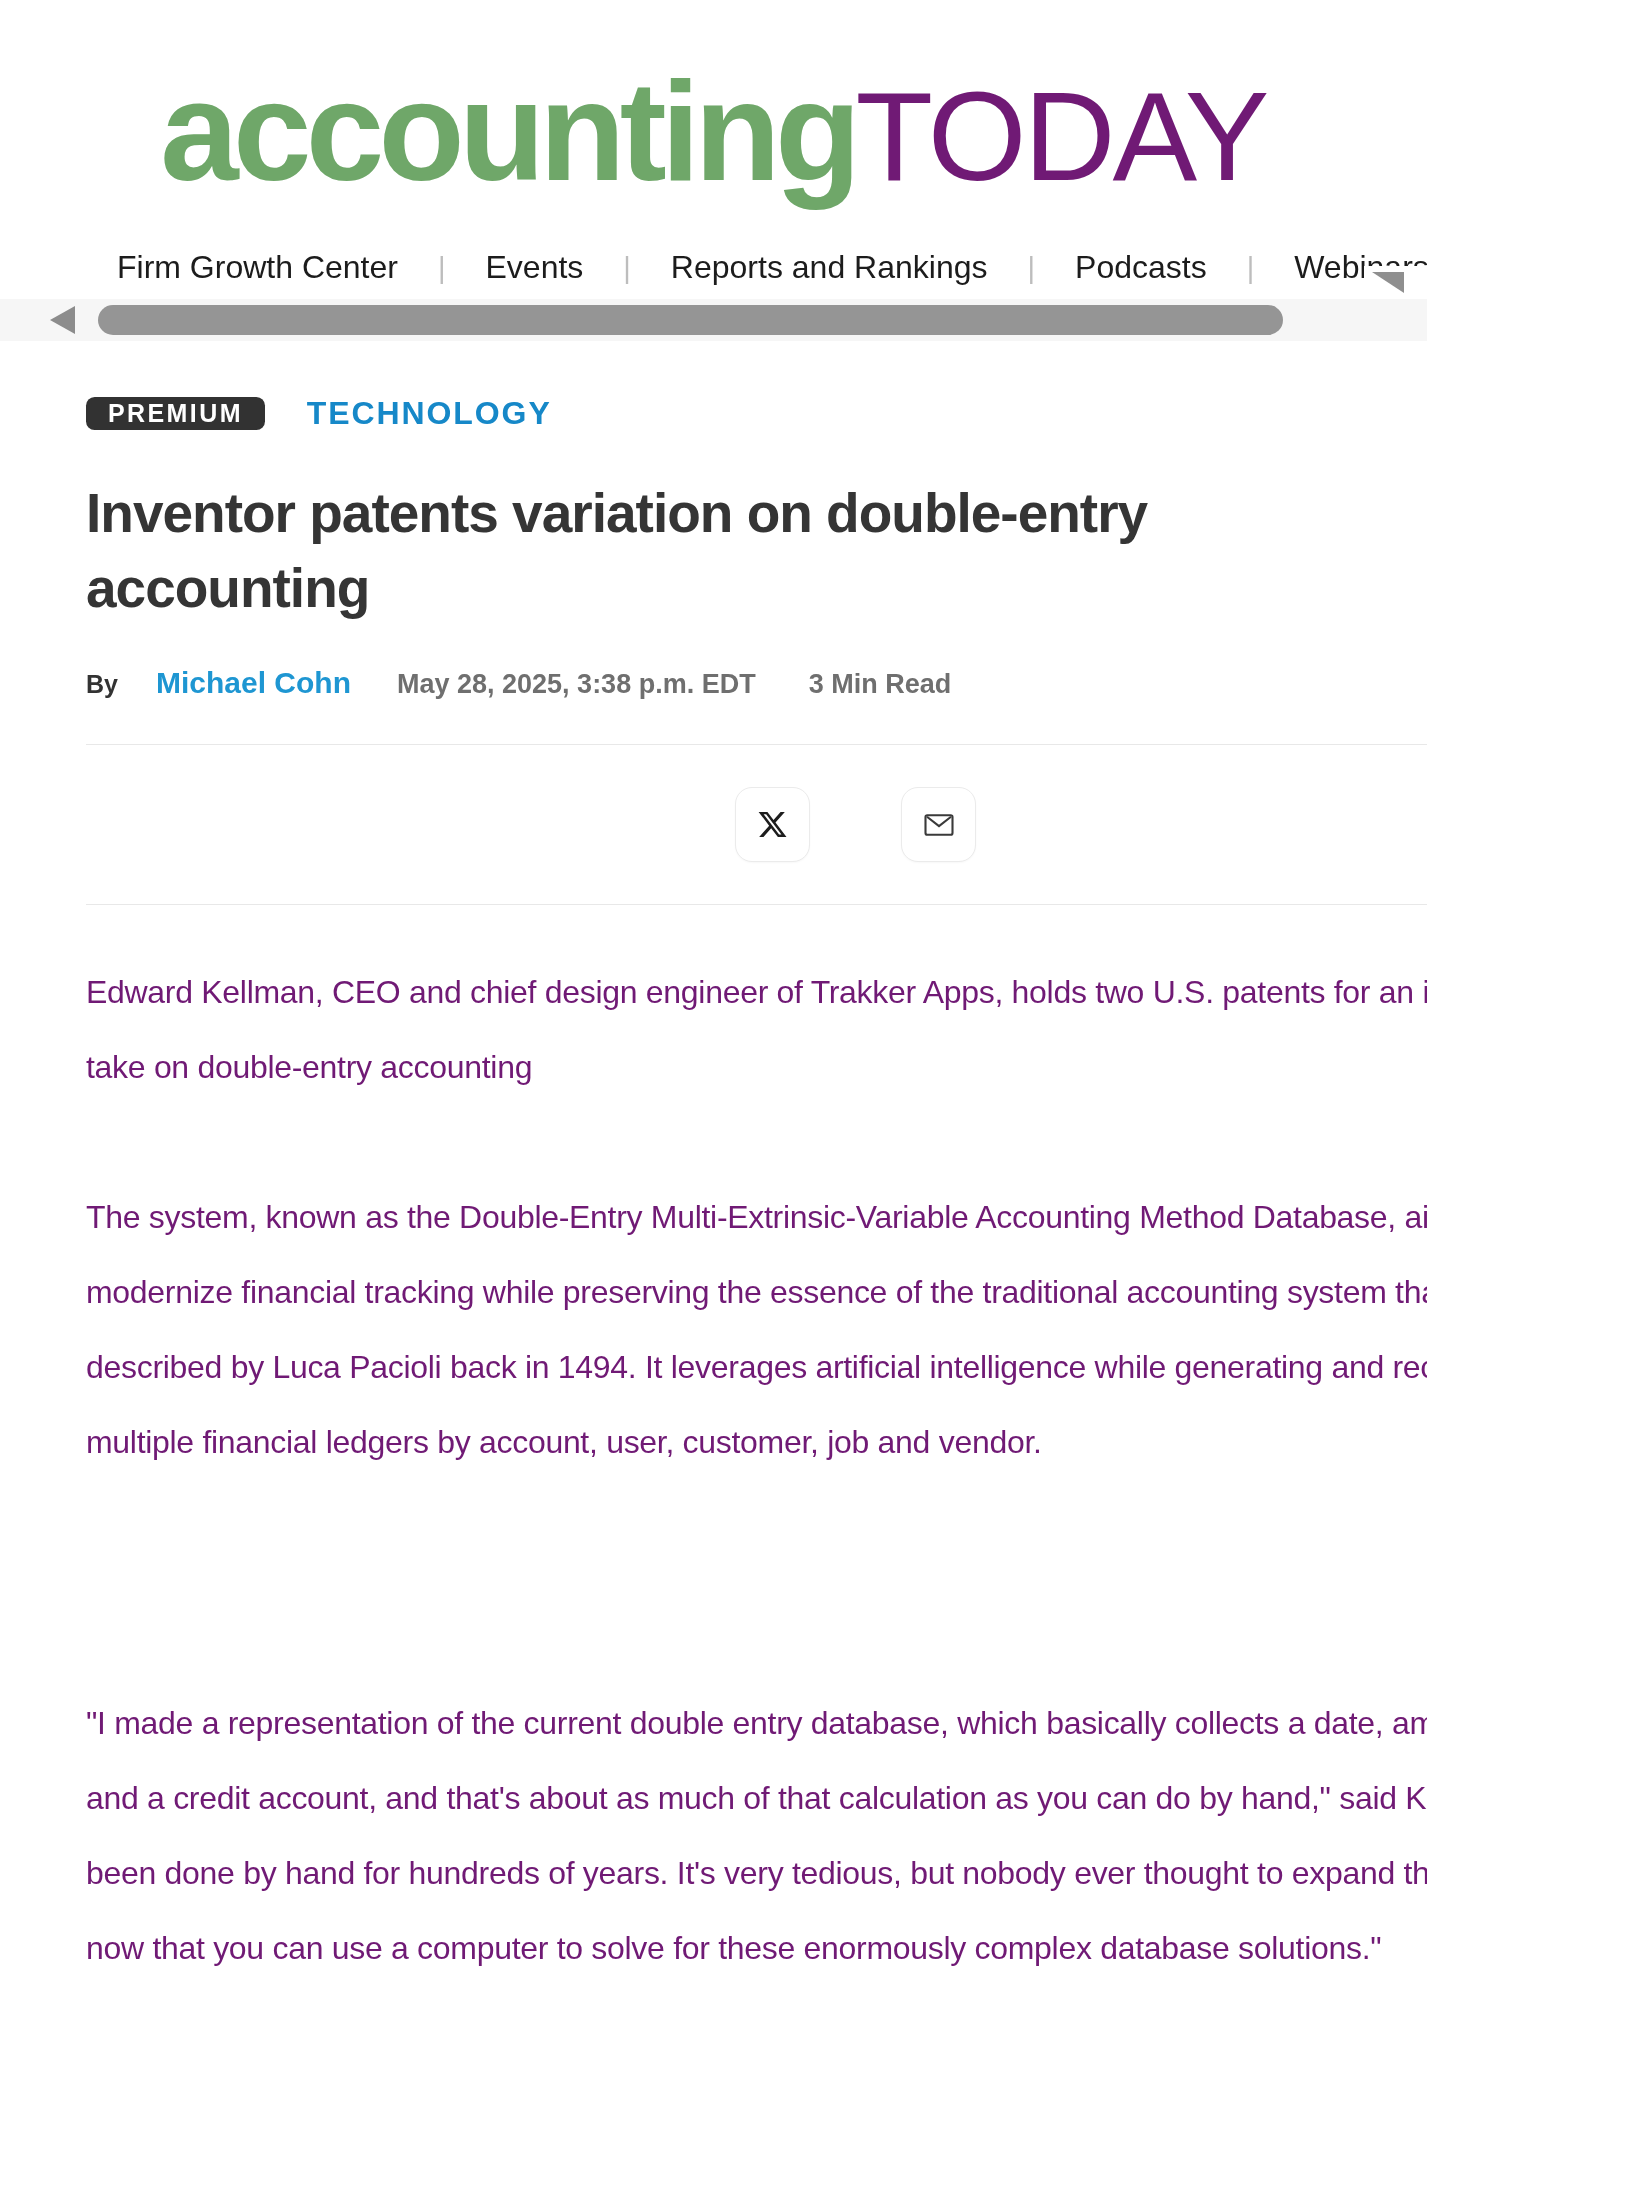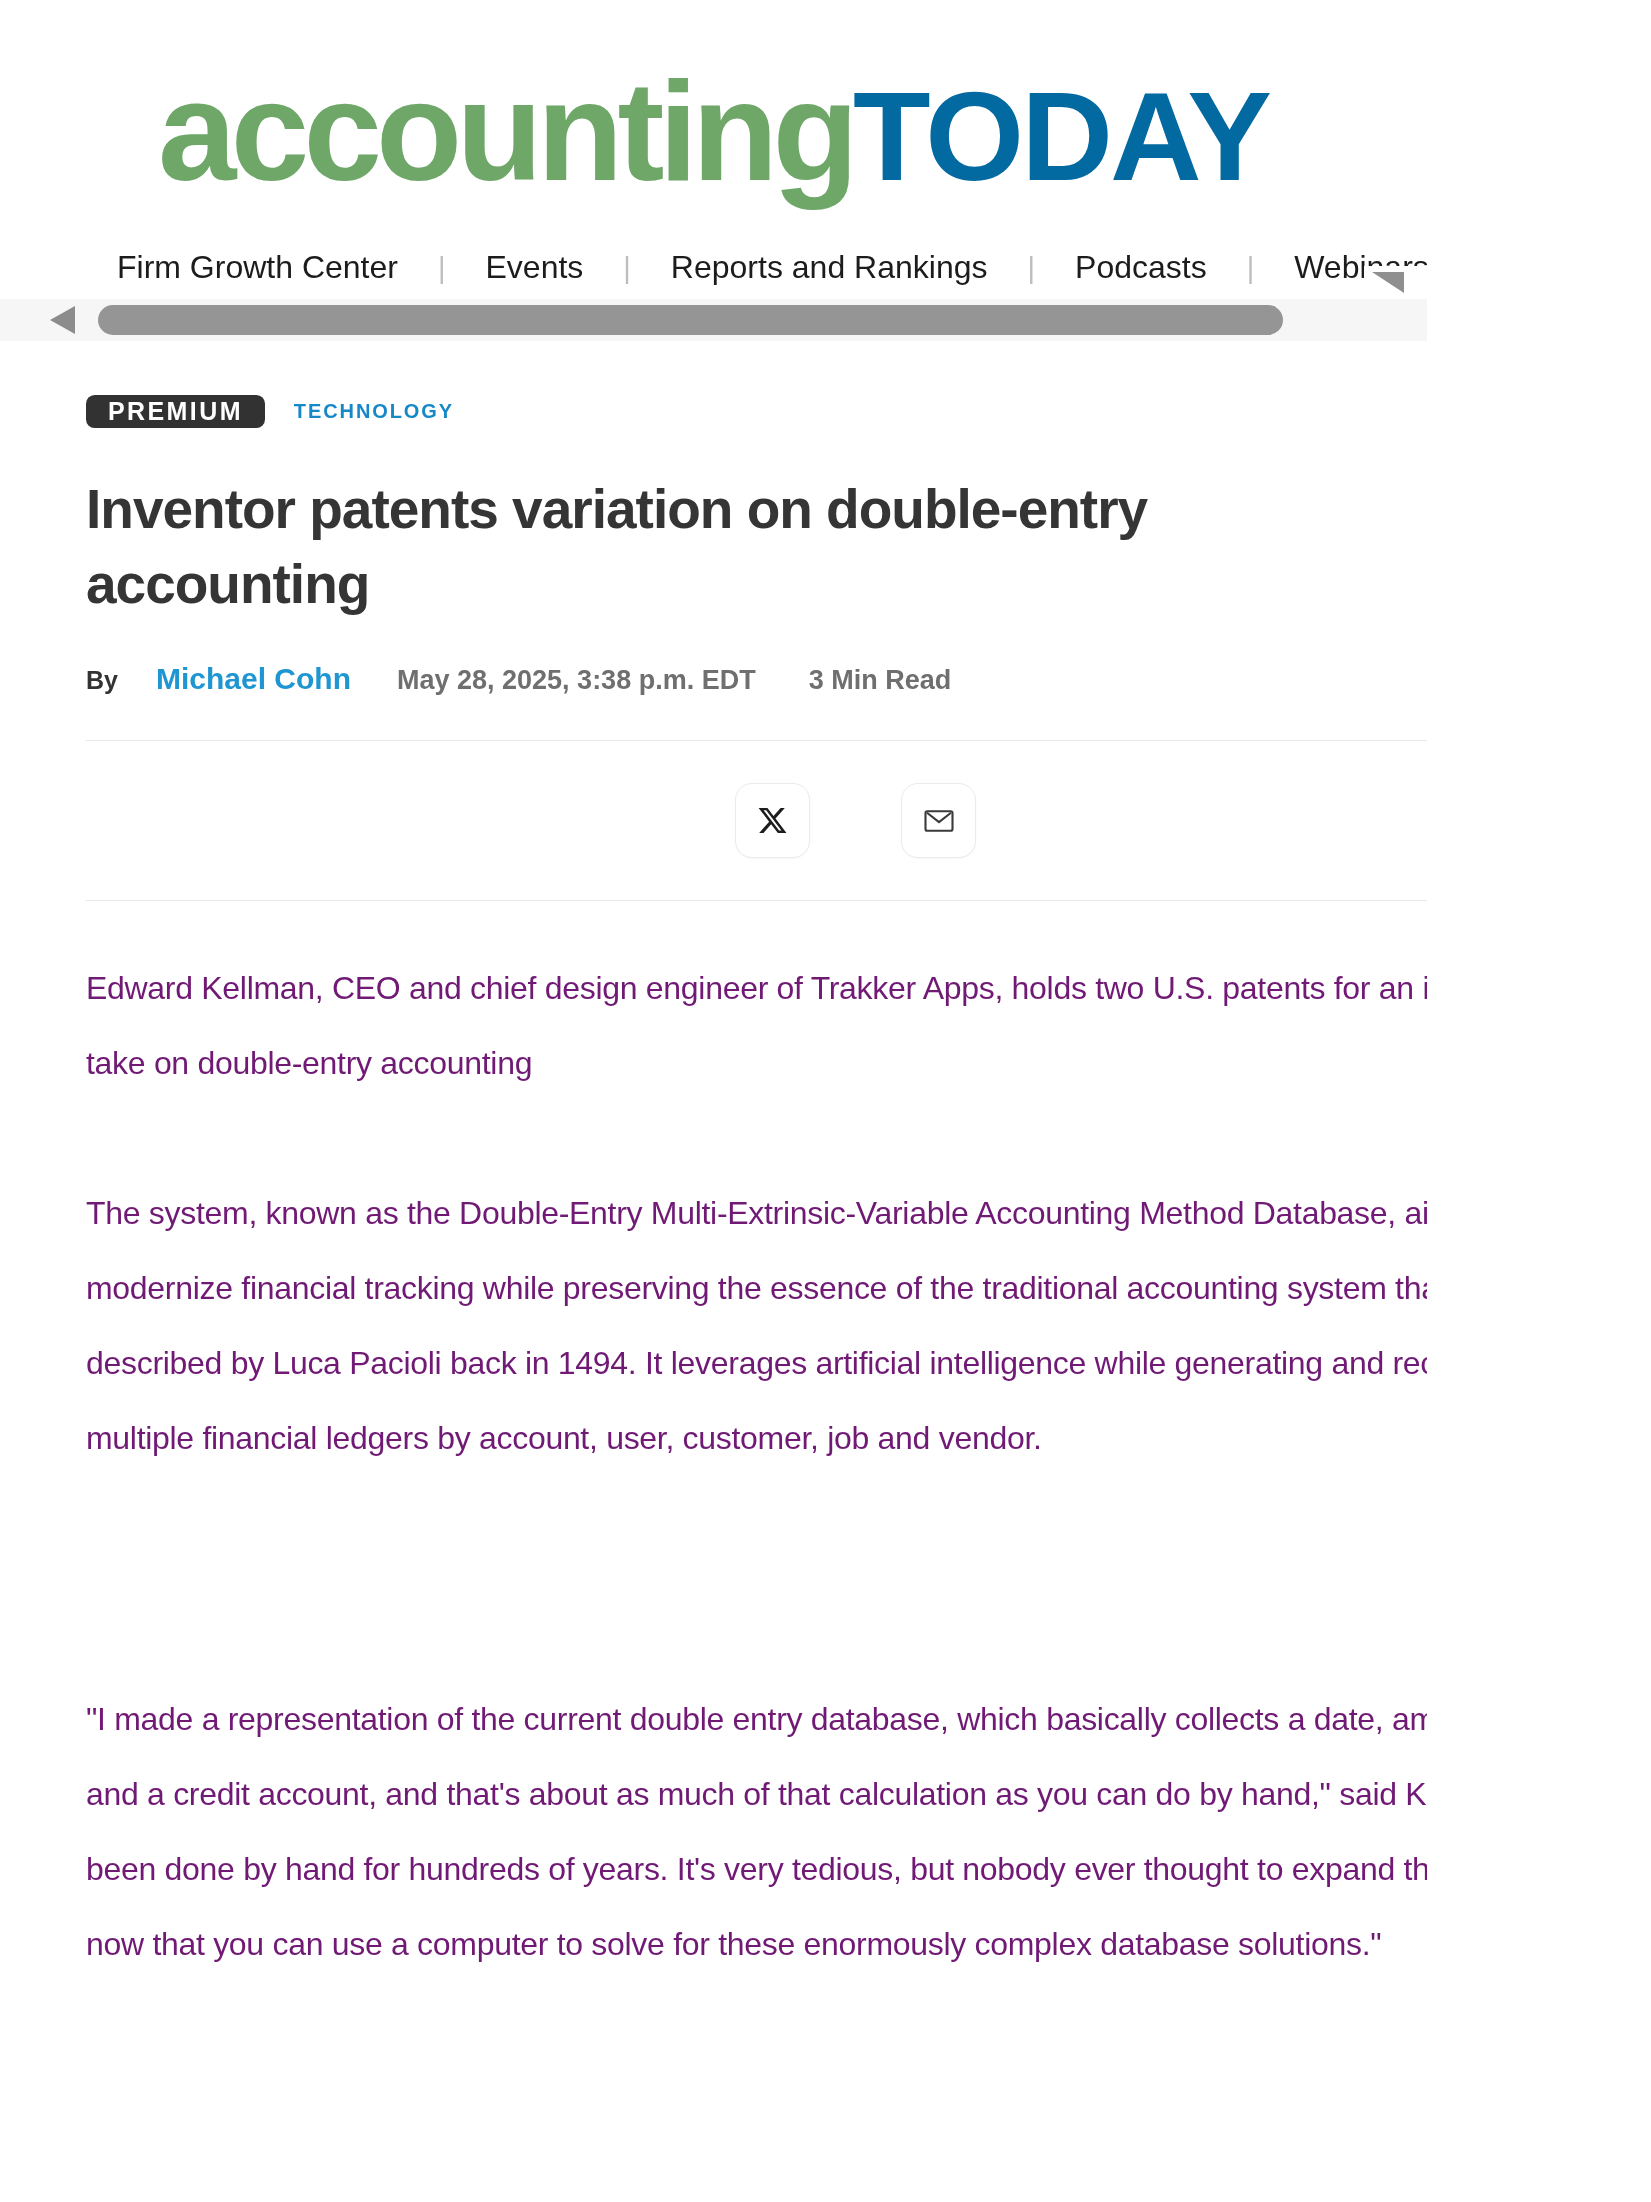"TODAY" .logo-blue { color: #0369a1 -> #701a75; font-weight: 700 -> 400 }
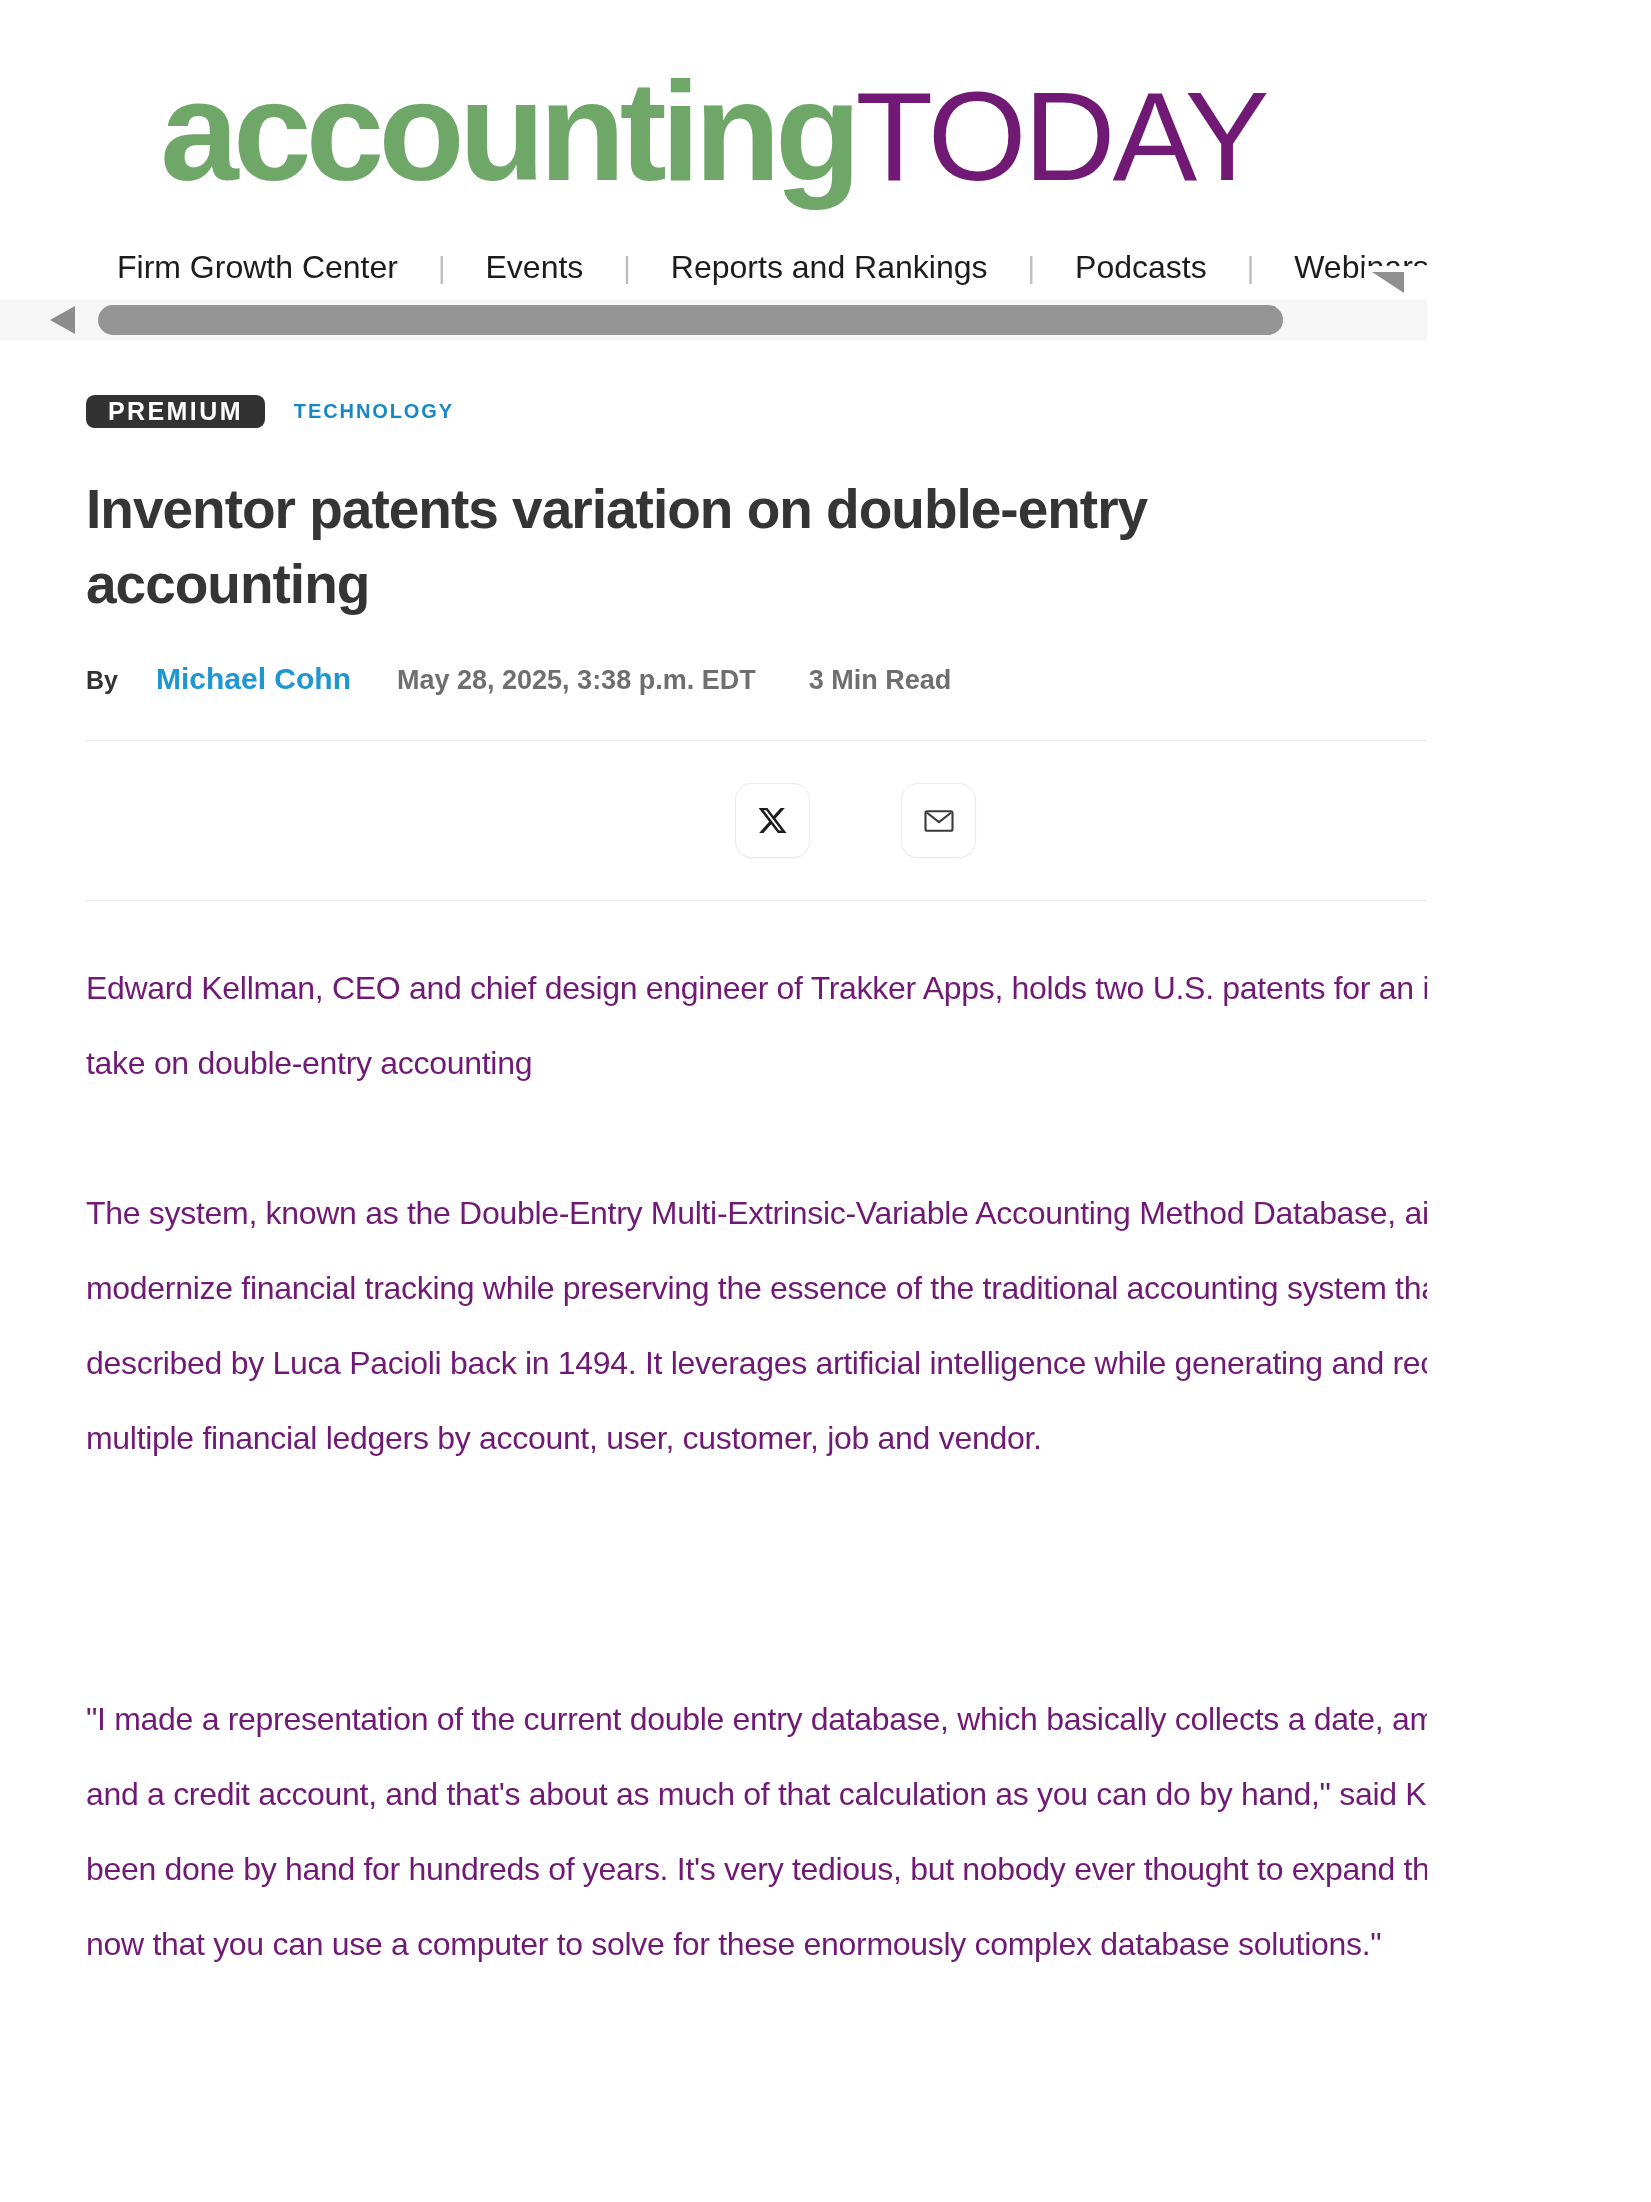"TECHNOLOGY" .section-label { font-size: 20px -> 32px; margin-left: none -> 13px }
